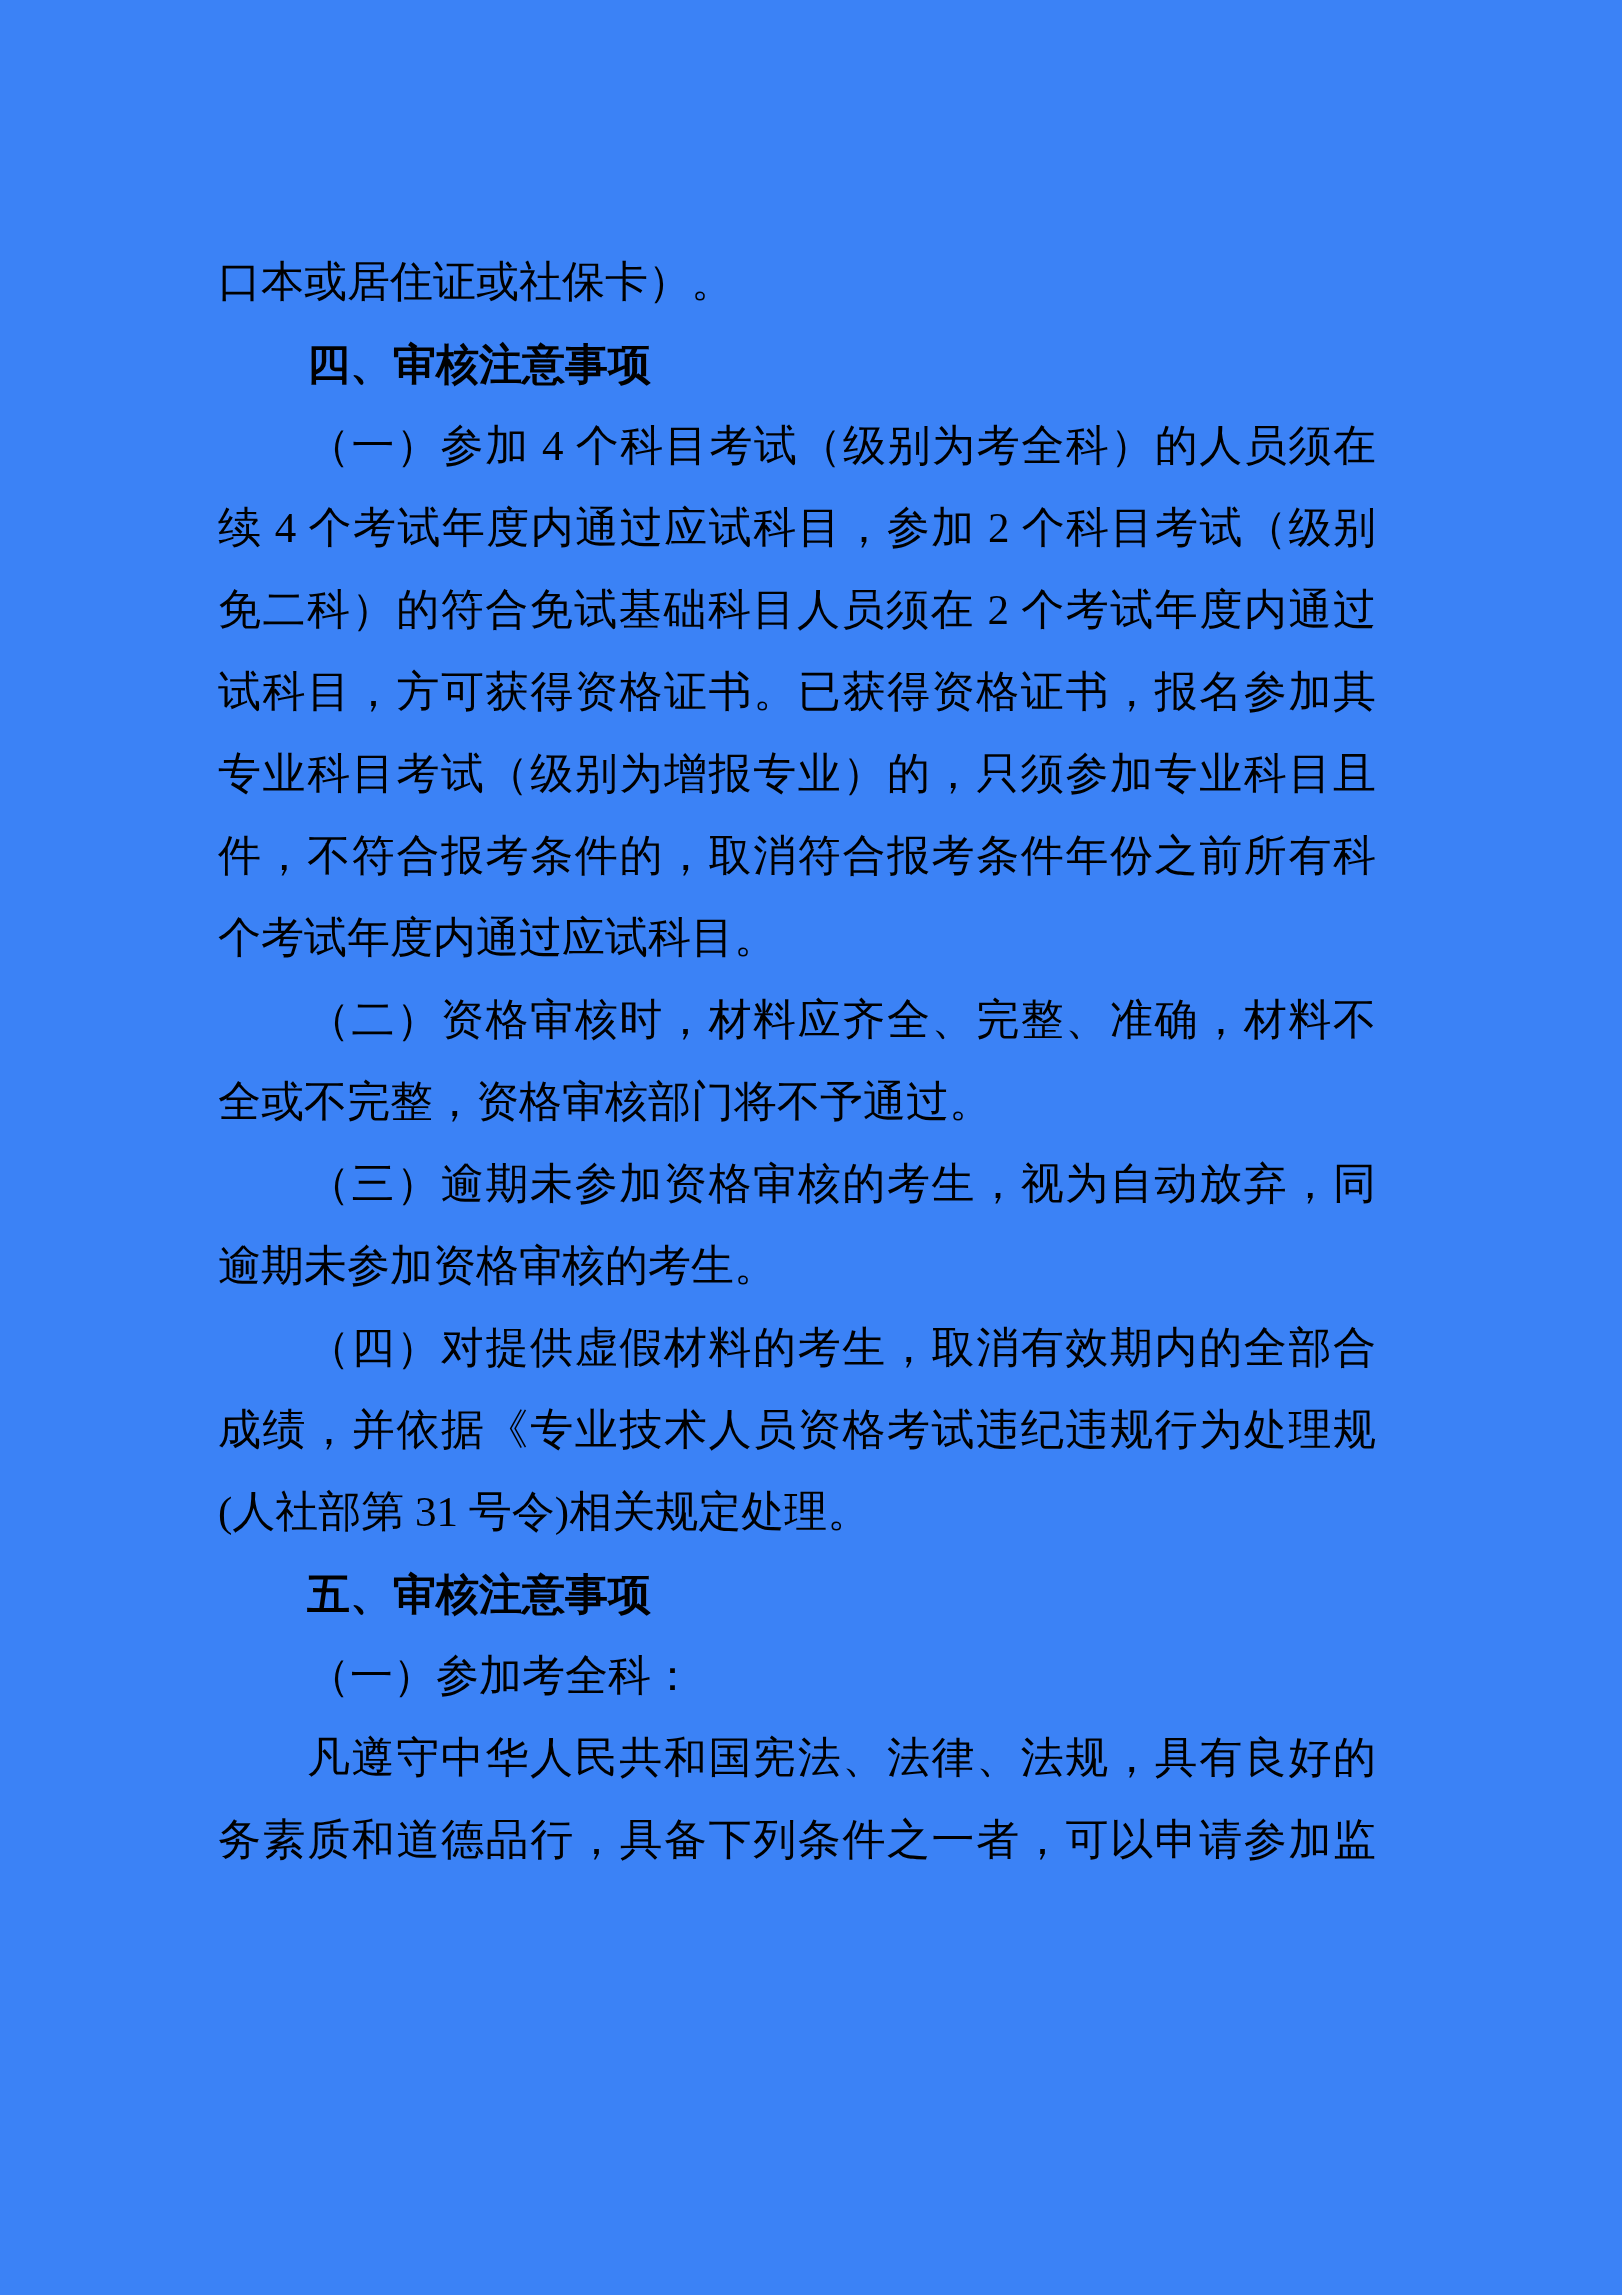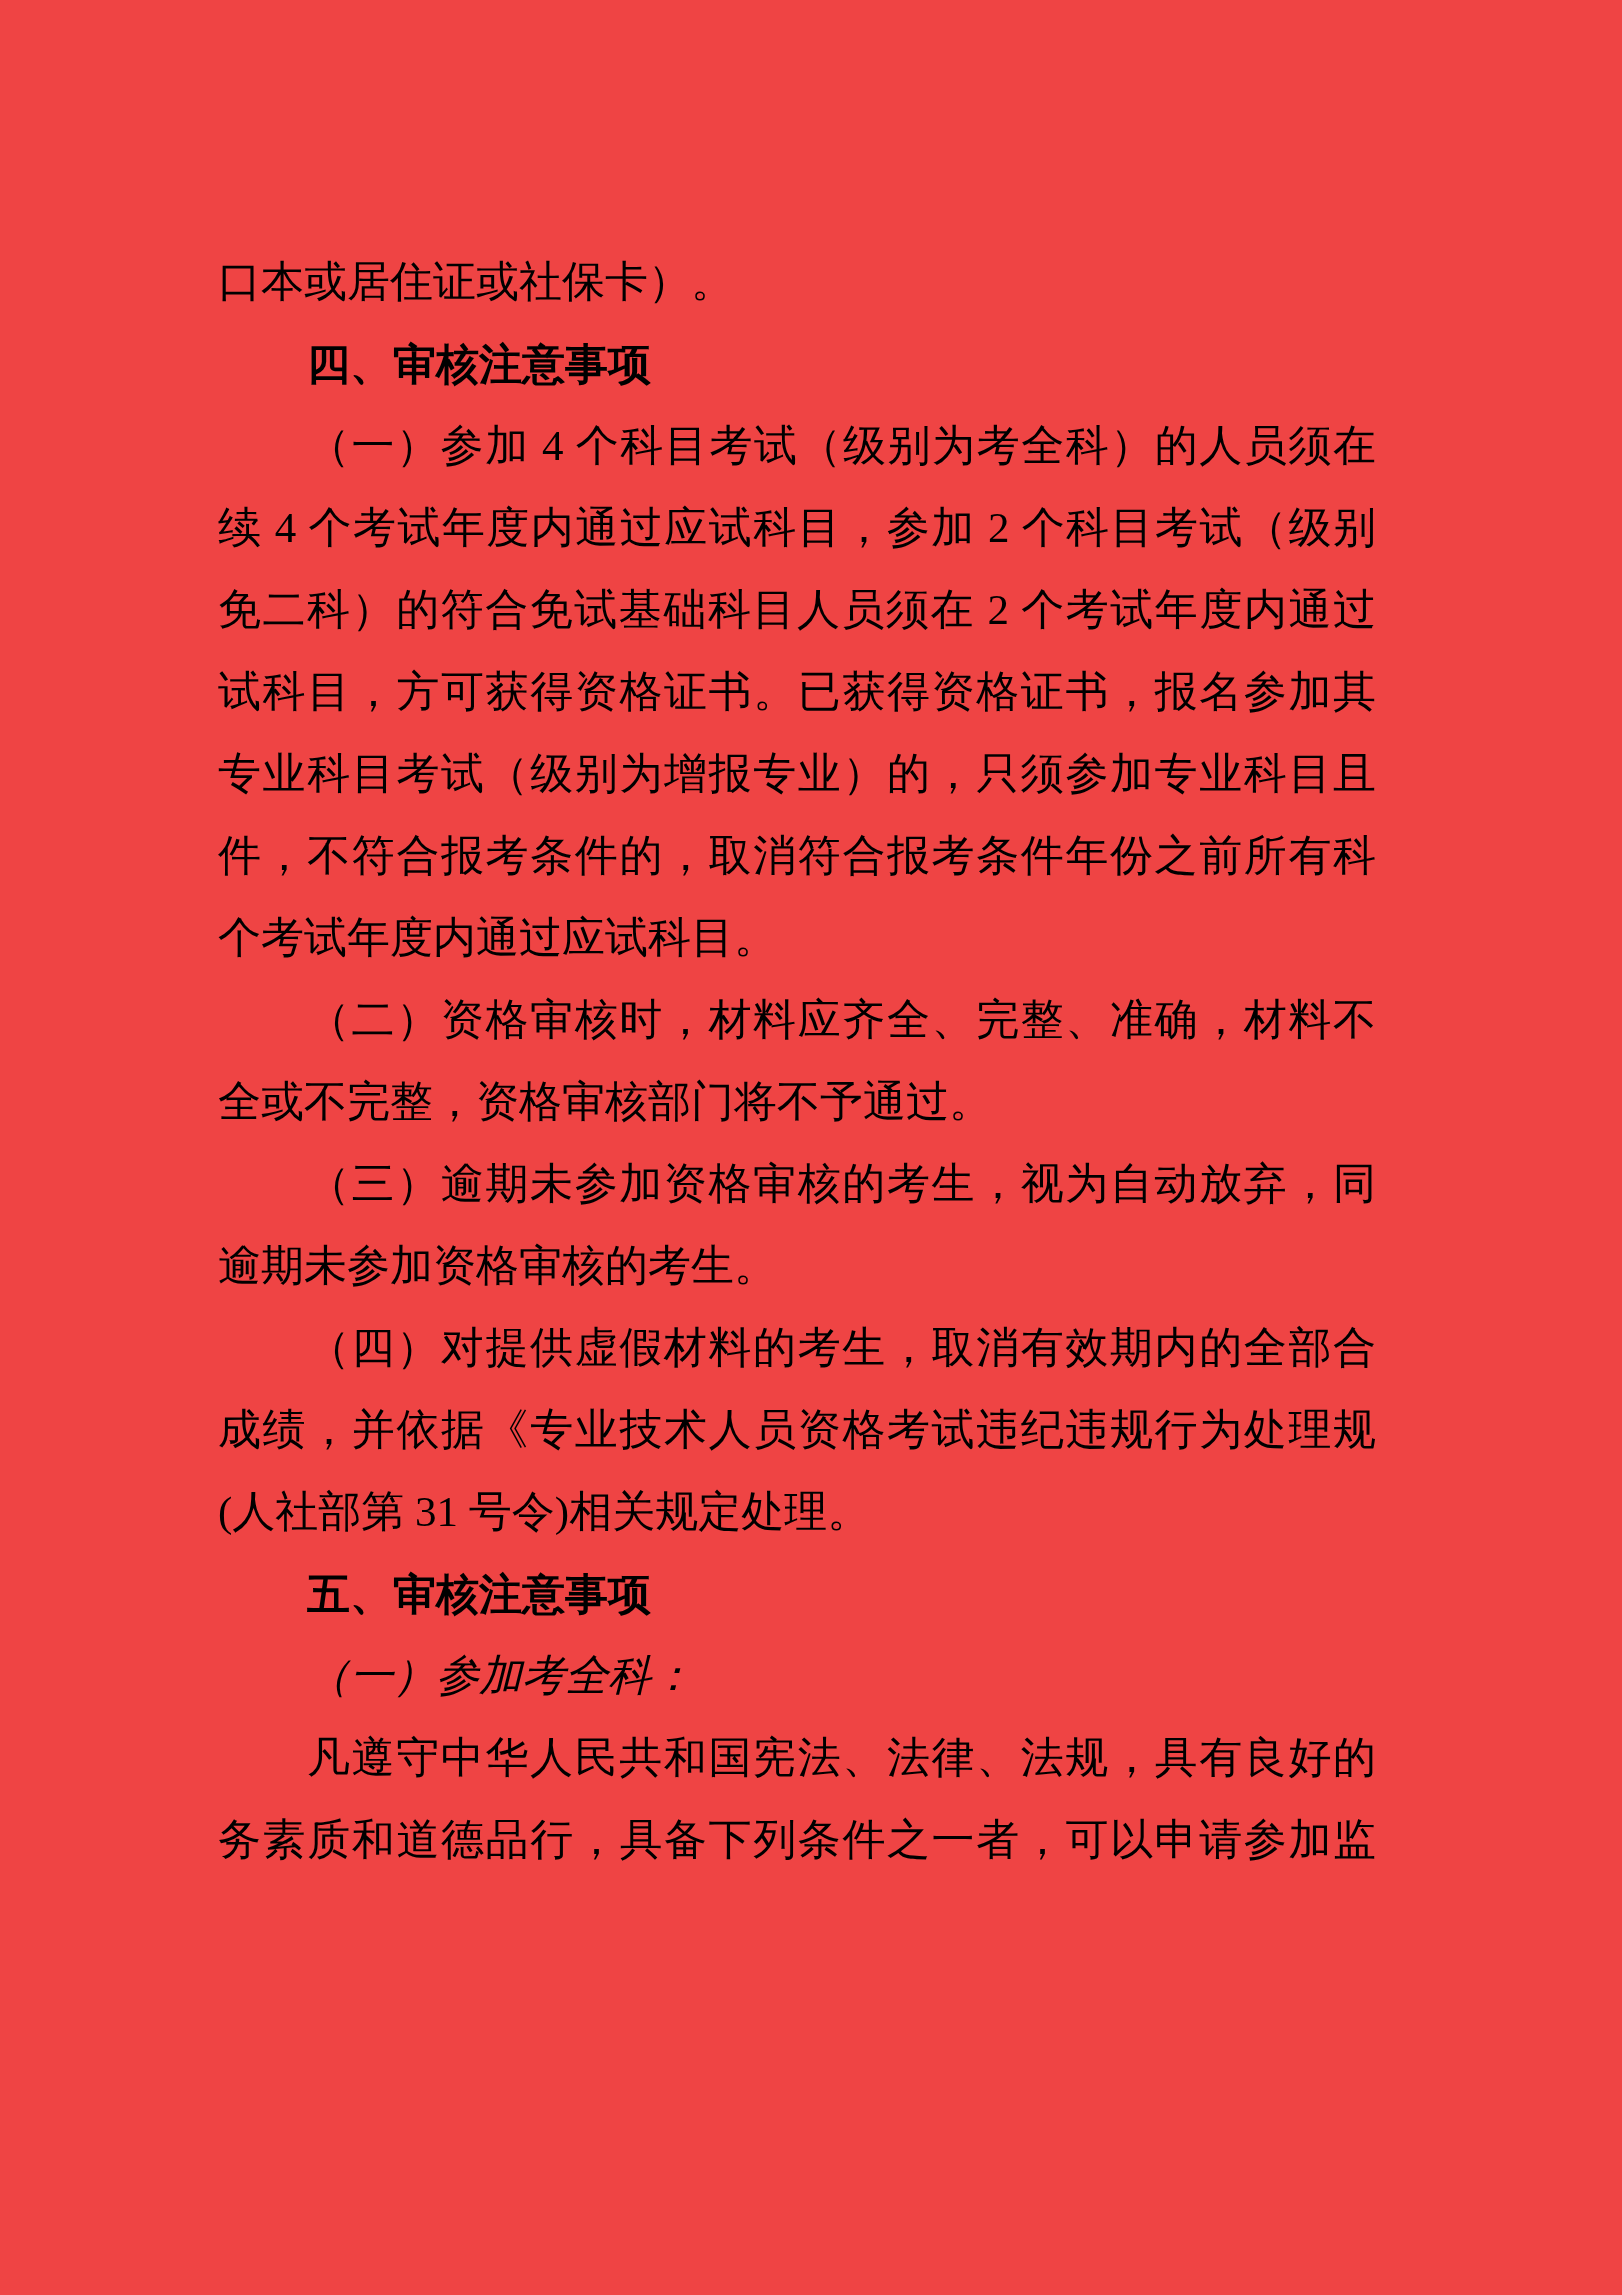"口本或居住证或社保卡）。" .page { background: #ef4444 -> #3b82f6 }
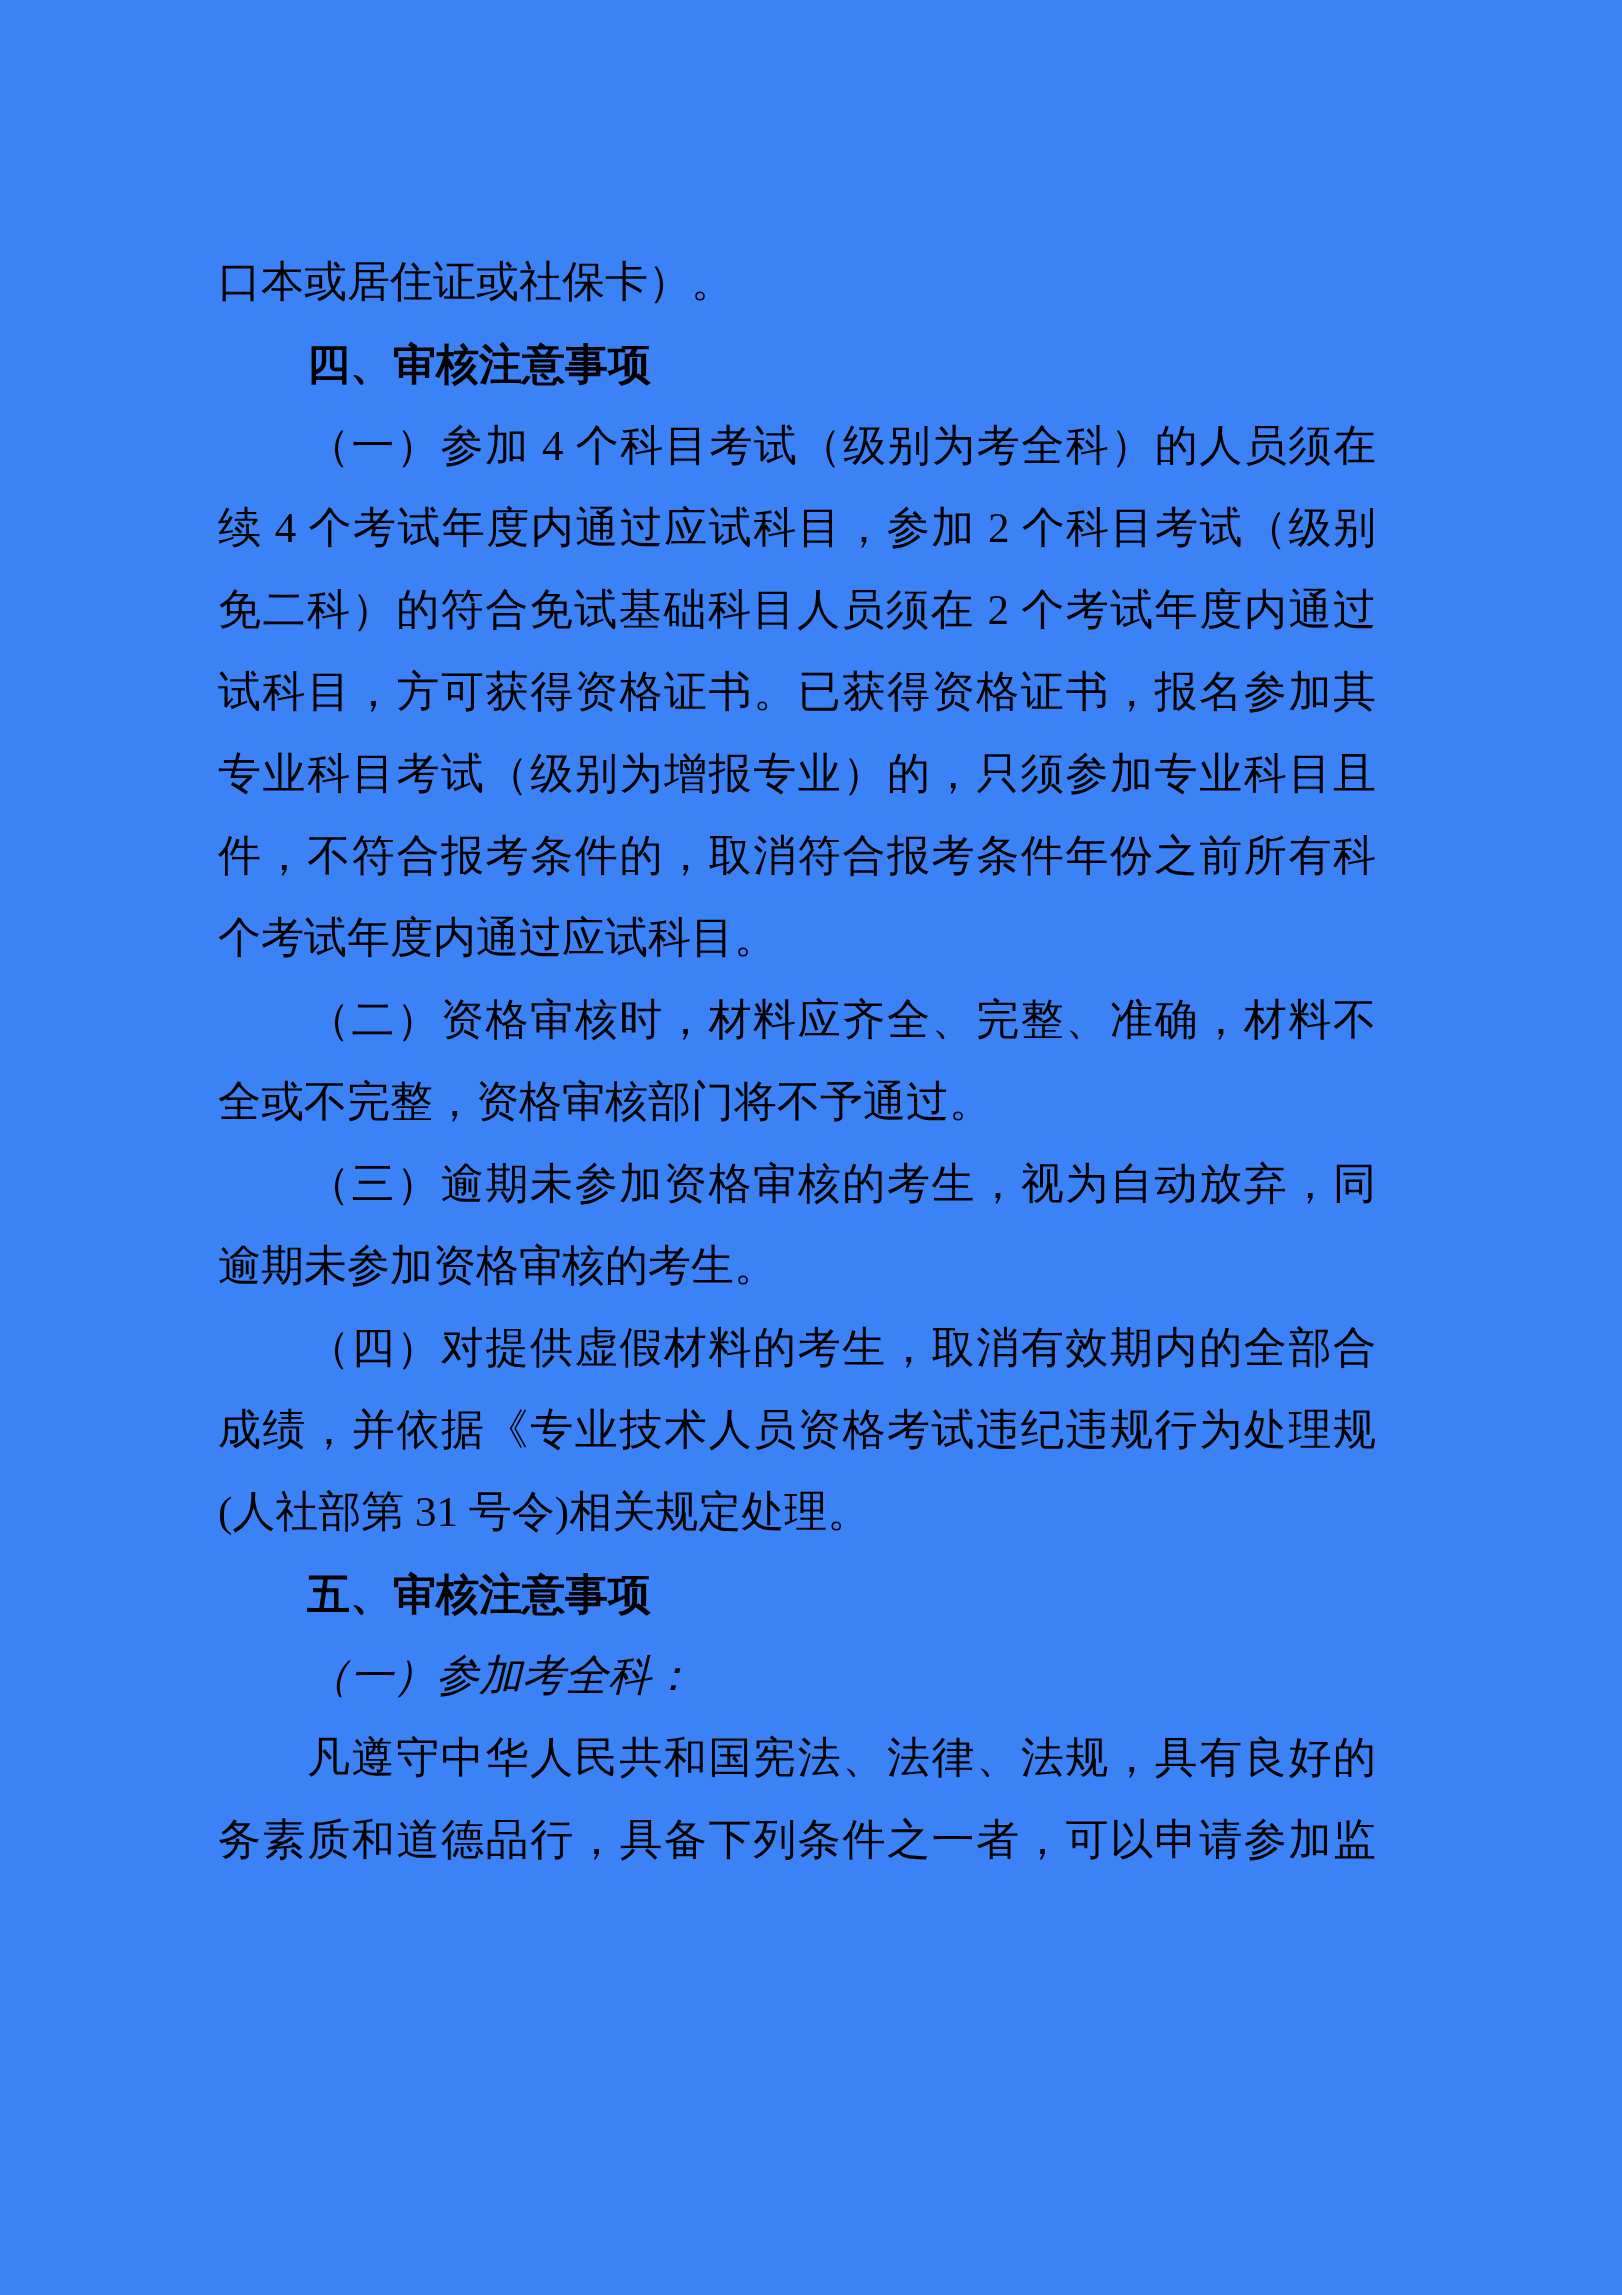"（一）参加考全科：" .line.kai { font-style: italic -> none }
